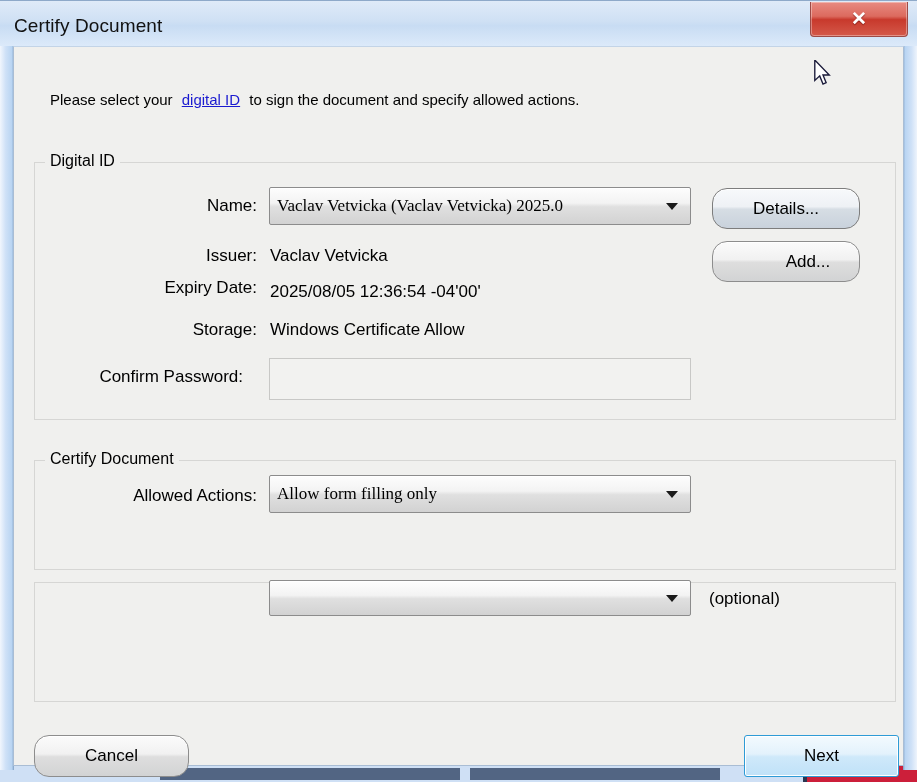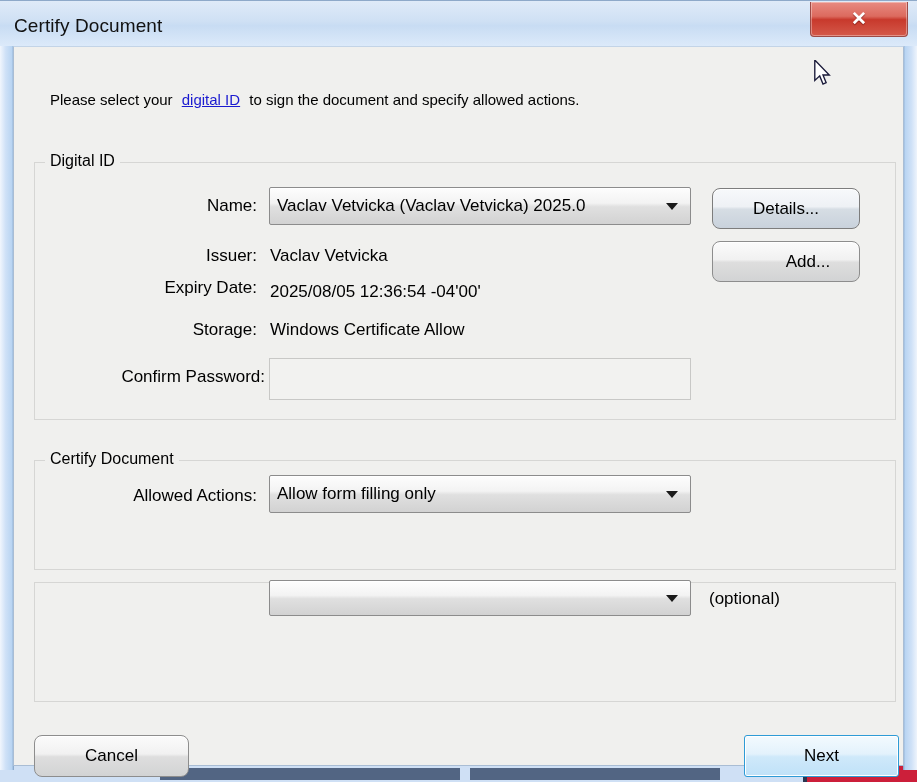"Vaclav Vetvicka (Vaclav Vetvicka) 2025.0" .combo { font-family: none -> Liberation Serif, serif }
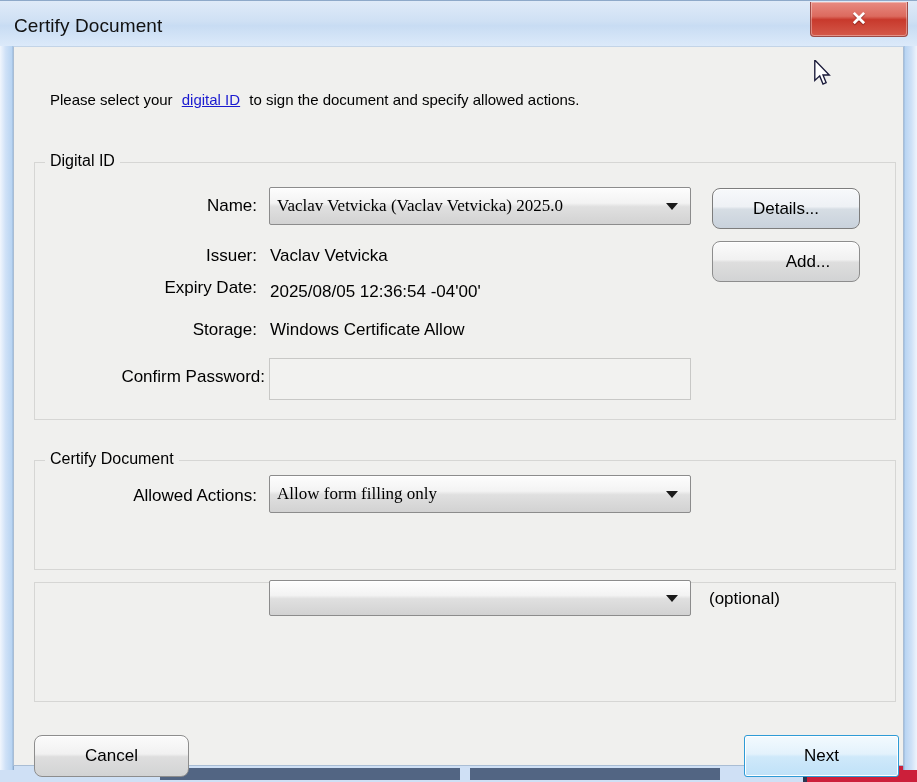"Details..." .btn { border-radius: 8px -> 15px }
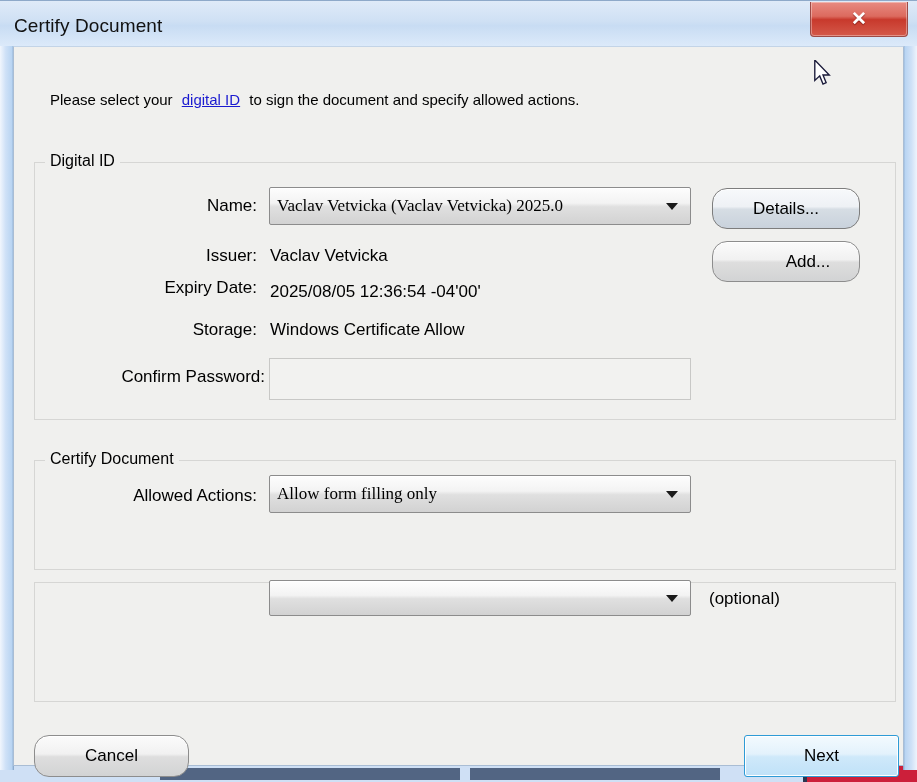"Confirm Password:" div.field-label { left: 28px -> 6px }
